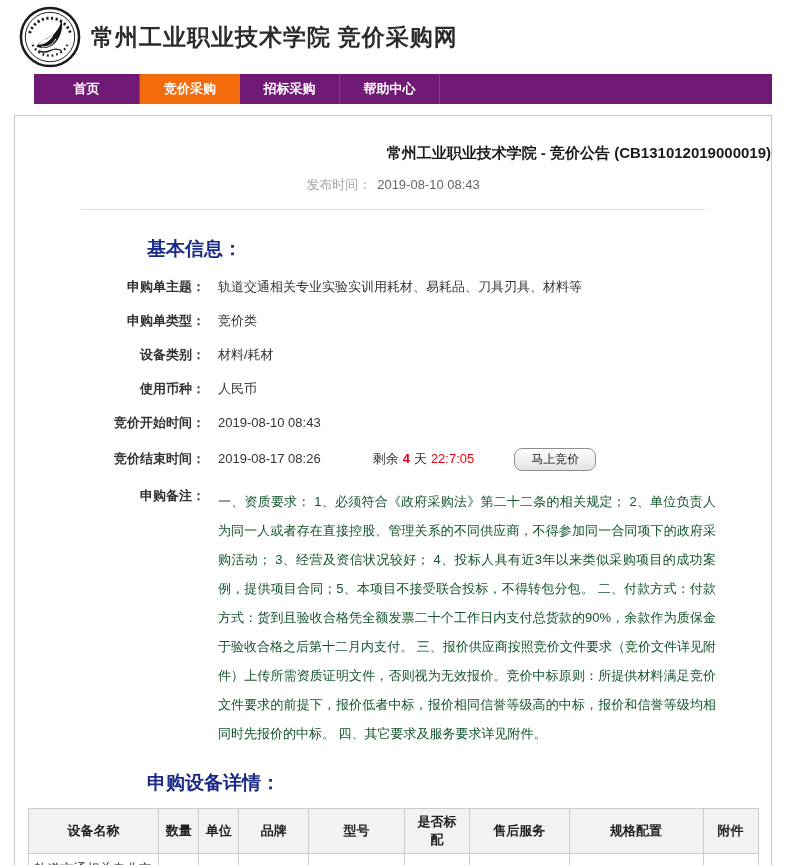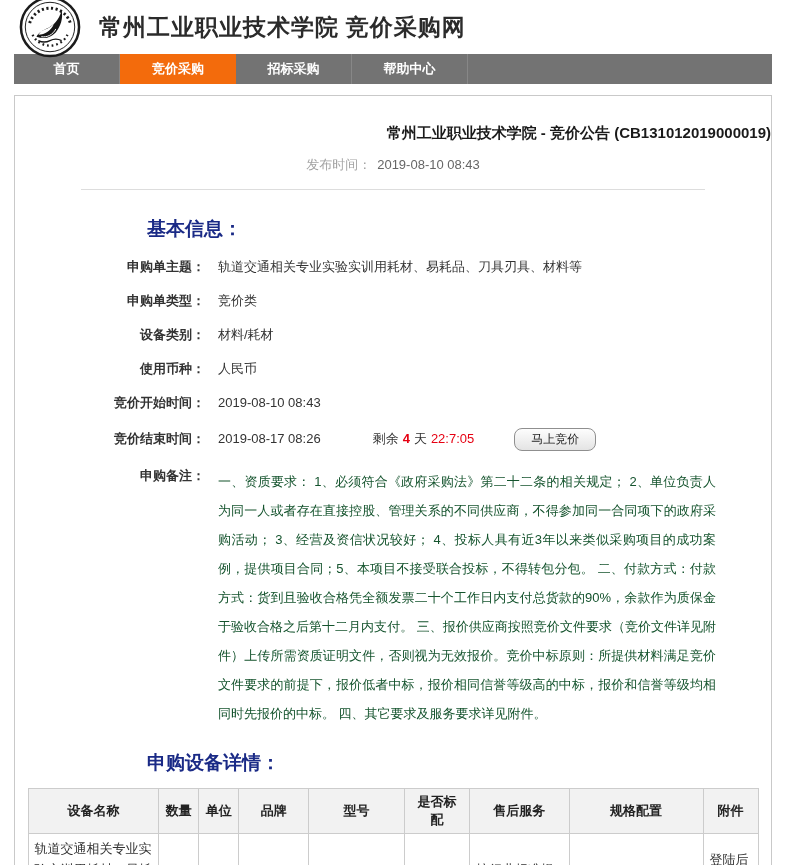"常州工业职业技术学院 竞价采购网" .site-header { gap: 8px -> none; height: 54px -> 74px }
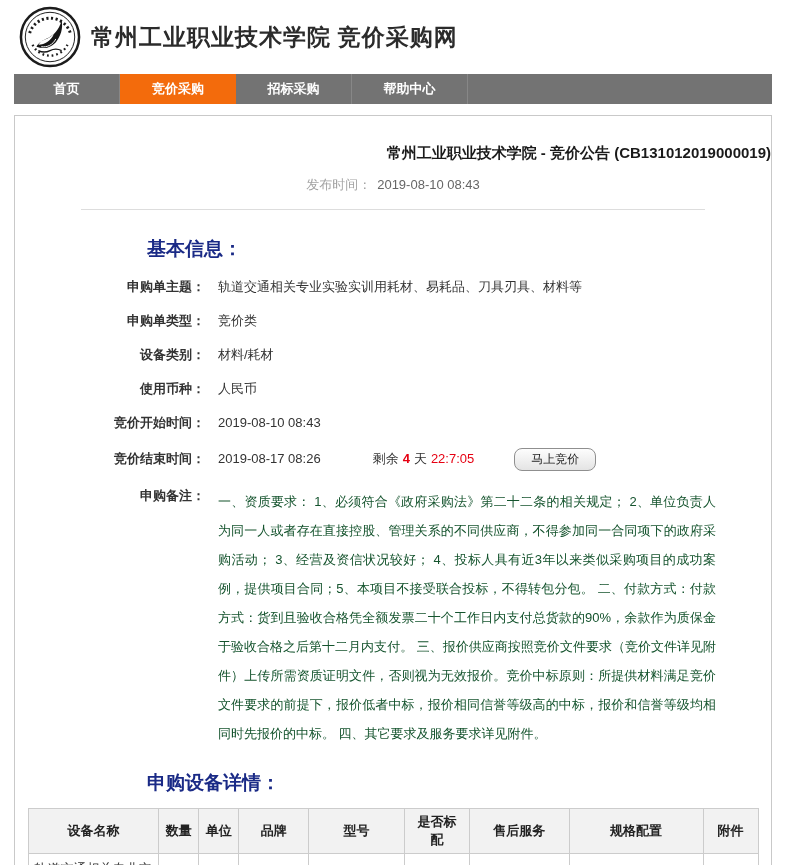"首页" .main-nav { background: #737373 -> #701a75; margin-left: none -> 20px }
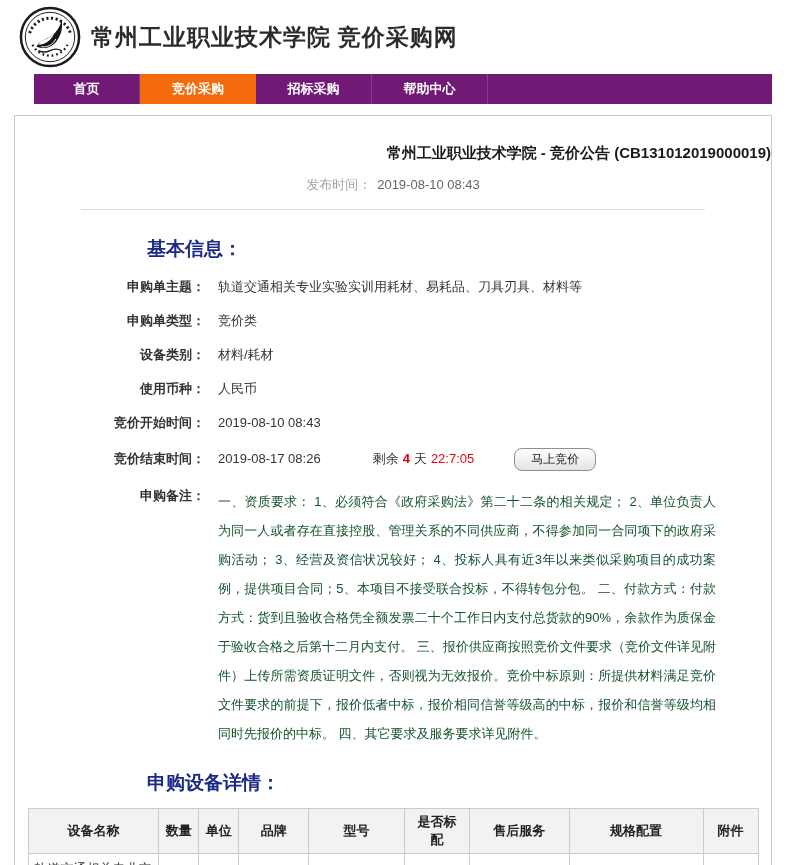"竞价采购" .nav-item { width: 116px -> 100px }
